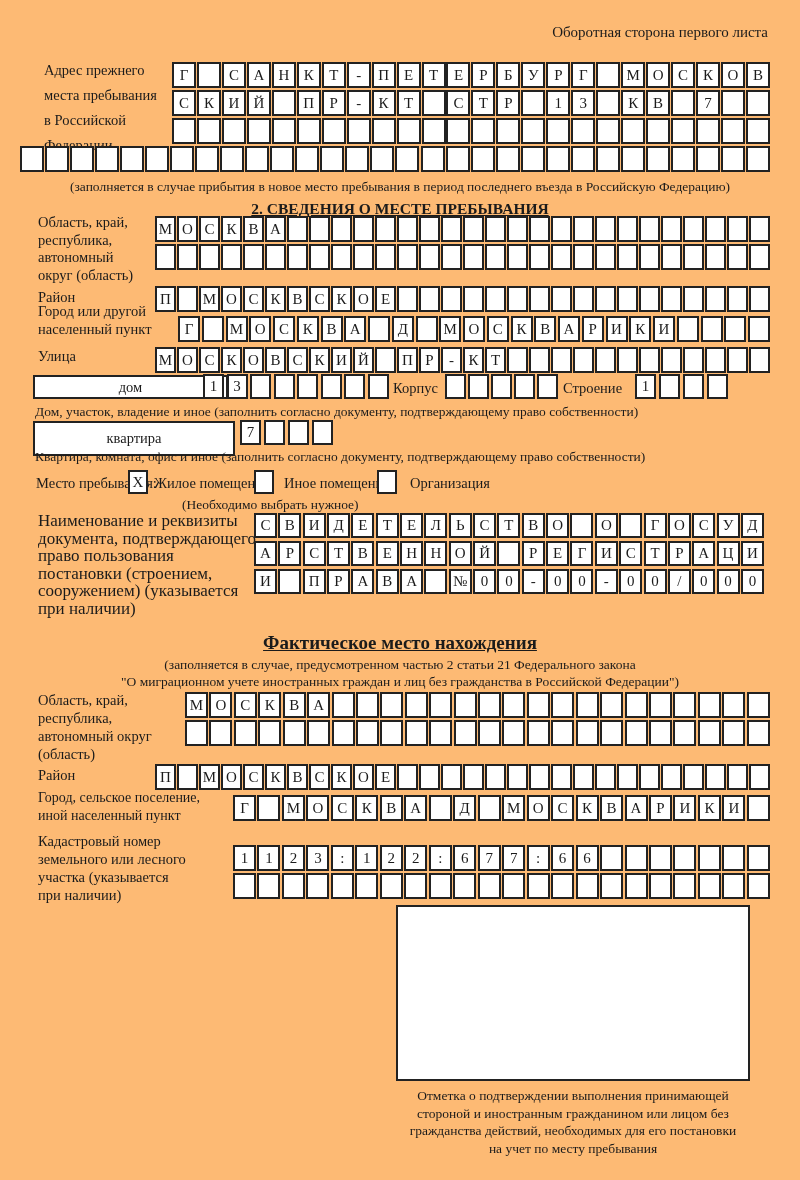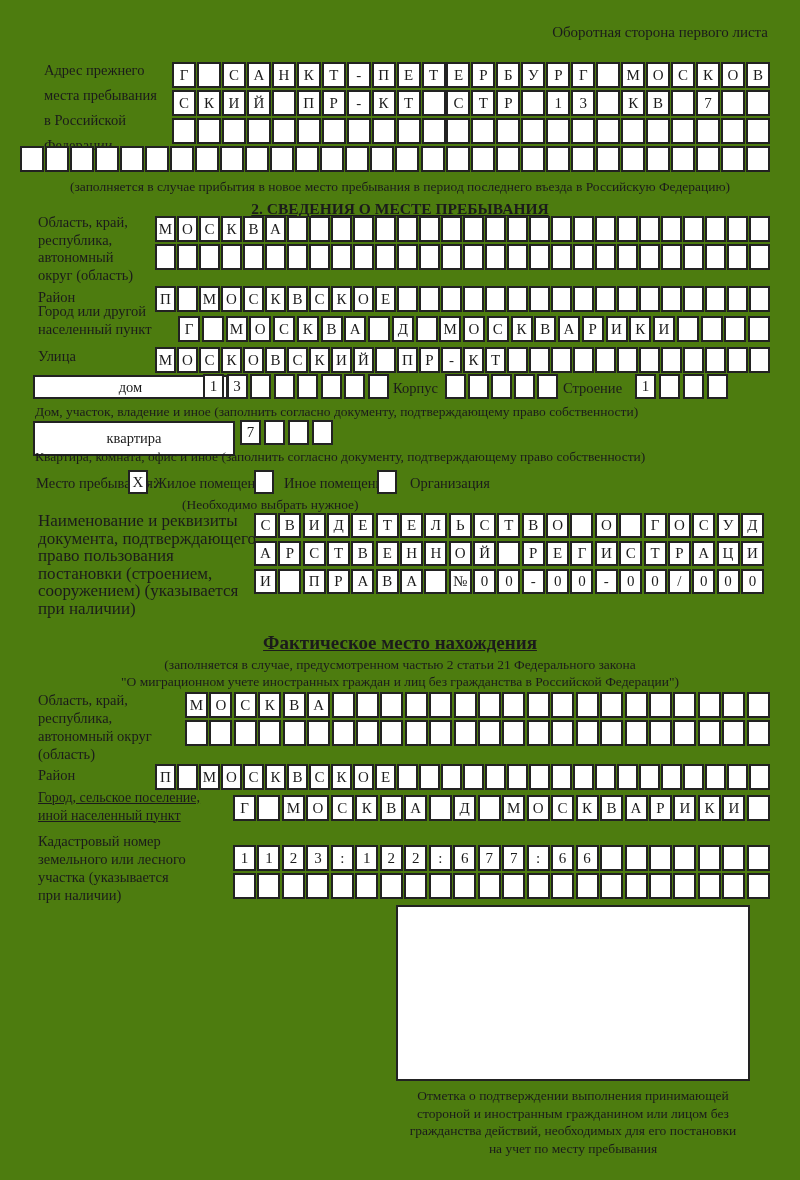"Оборотная сторона первого листа" .page { background: #4d7c0f -> #fdba74 }
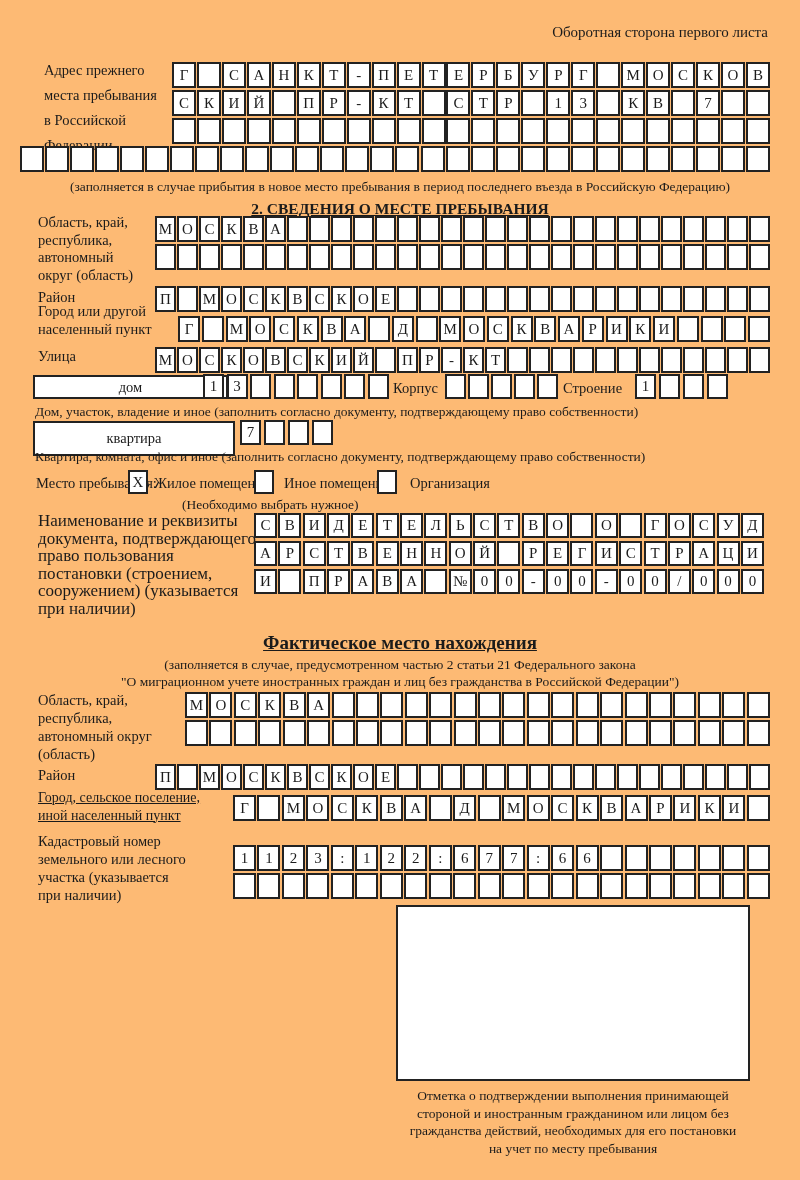"Город, сельское поселение," div.abs { text-decoration: underline -> none }
